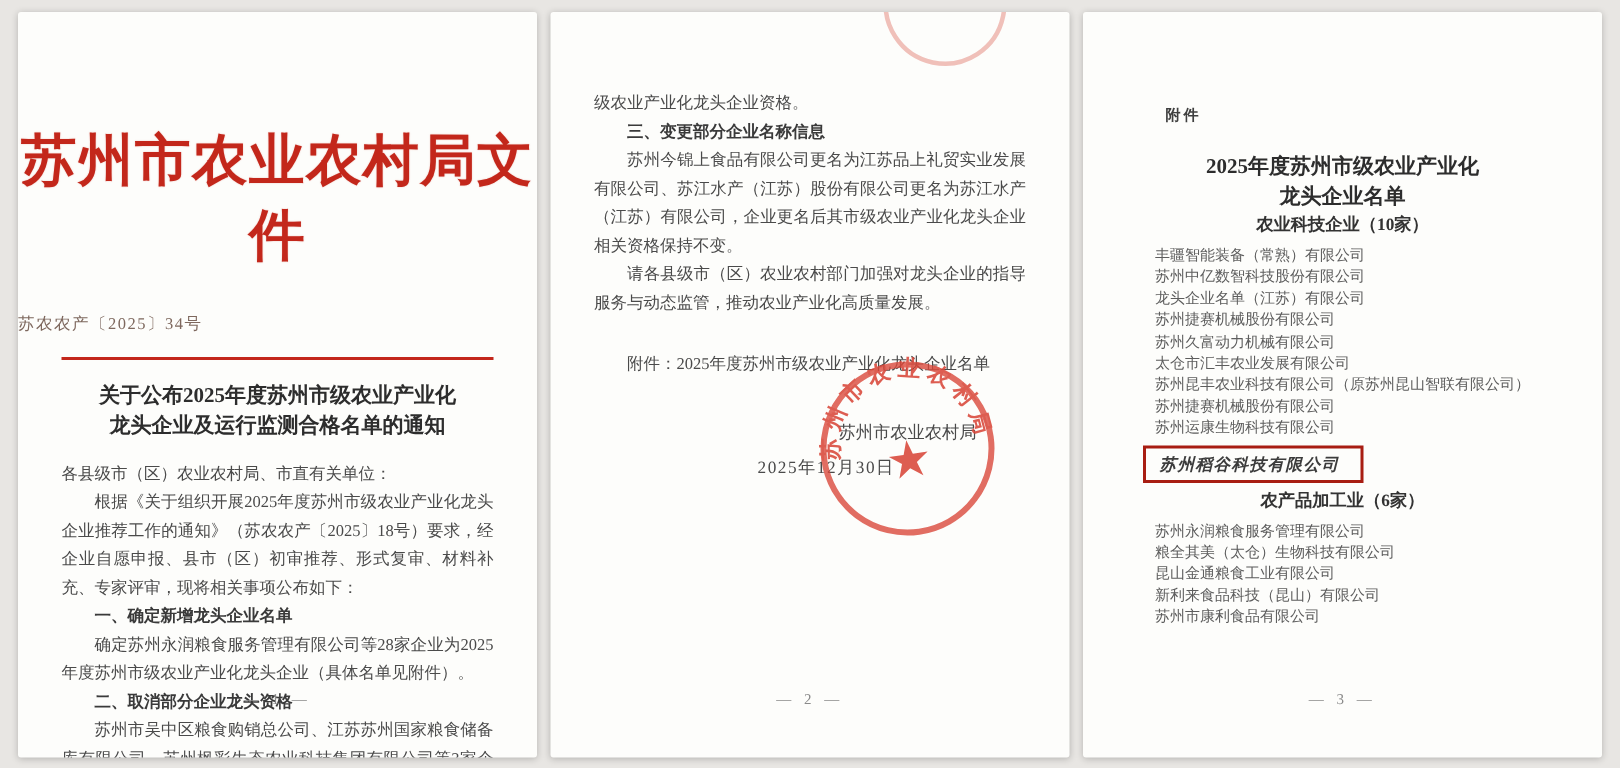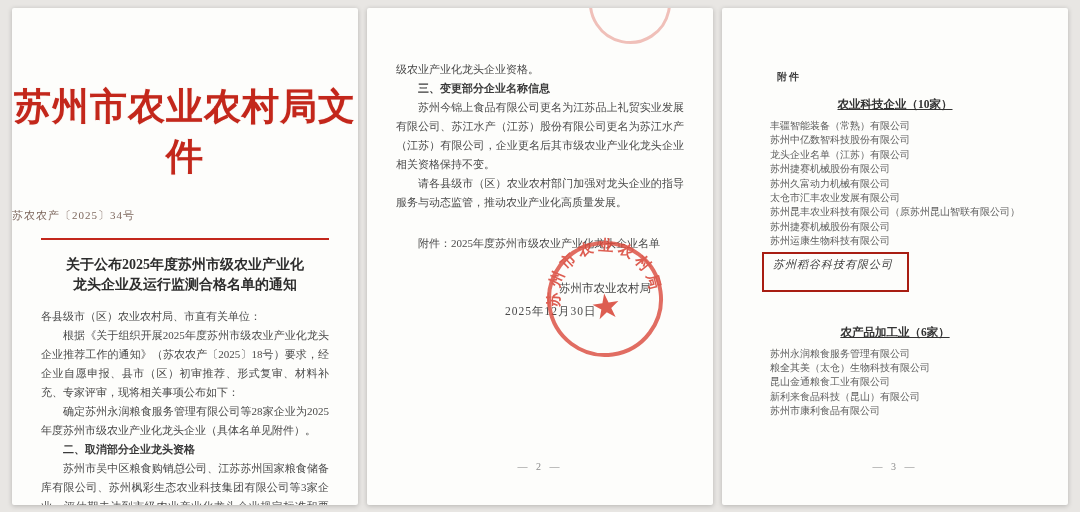"2025年度苏州市级农业产业化" div.p3-title { html: none -> <div> <div>2025年度苏州市级农业产业化</div> <div>龙头企业名单</div> </div> }
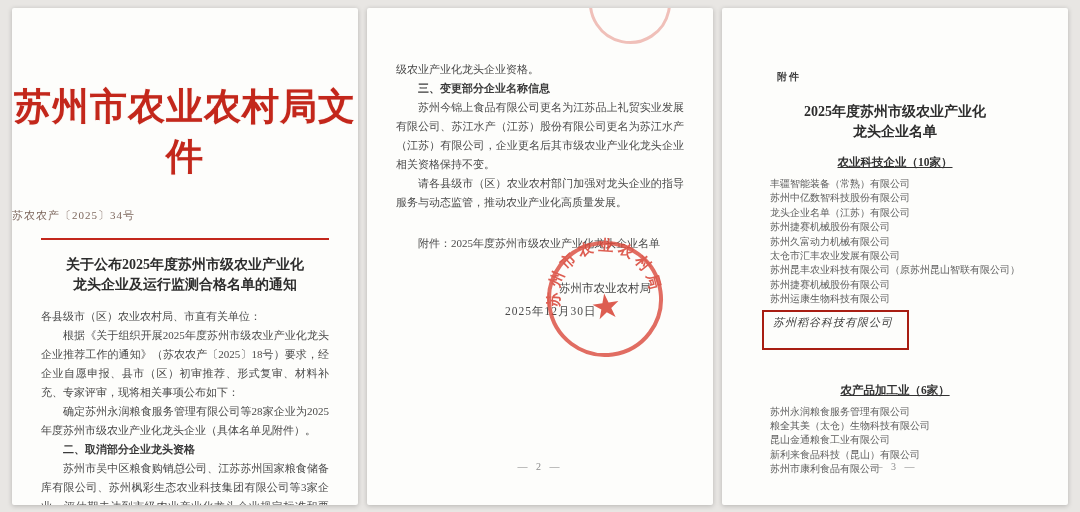"农业科技企业（10家）" .section-heading { margin-top: 13px -> none; text-decoration: underline -> none }
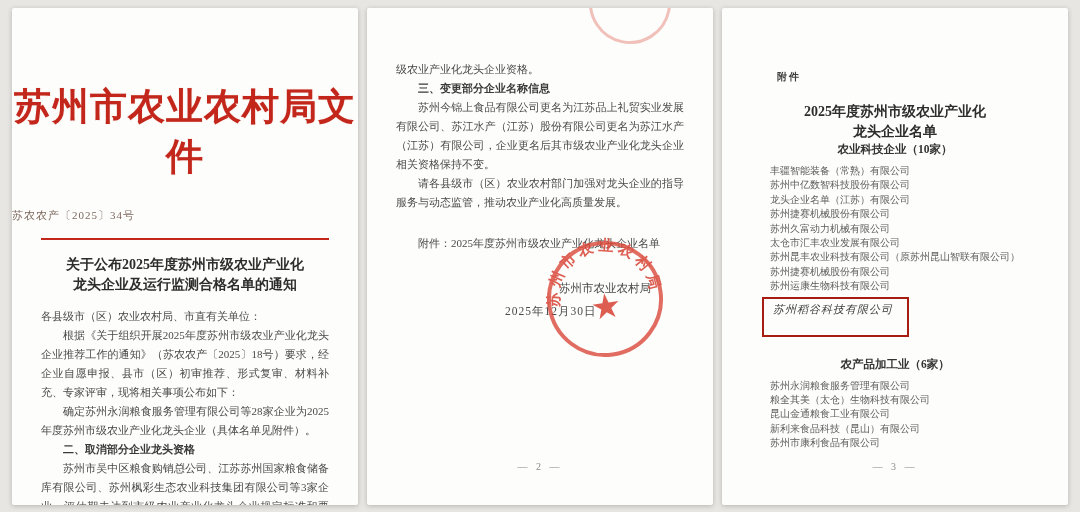"苏州稻谷科技有限公司" .highlight-box { font-weight: none -> bold; margin: 3px 0 20px 40px -> 3px 0 4px 40px; padding: 3px 14px 18px 9px -> 3px 14px 3px 9px }
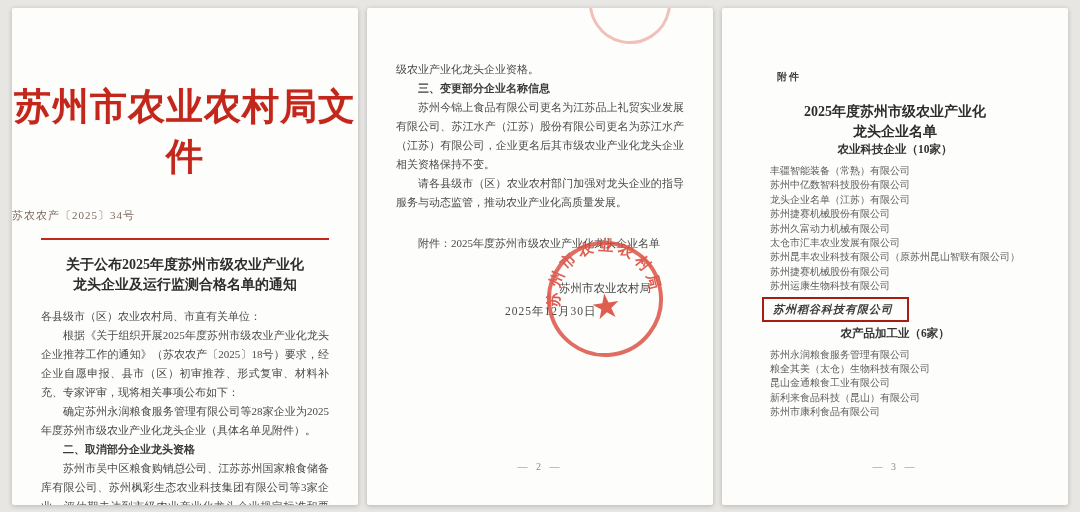"一、确定新增龙头企业名单" p.bold-head { html: none -> <p>一、确定新增龙头企业名单</p> }
